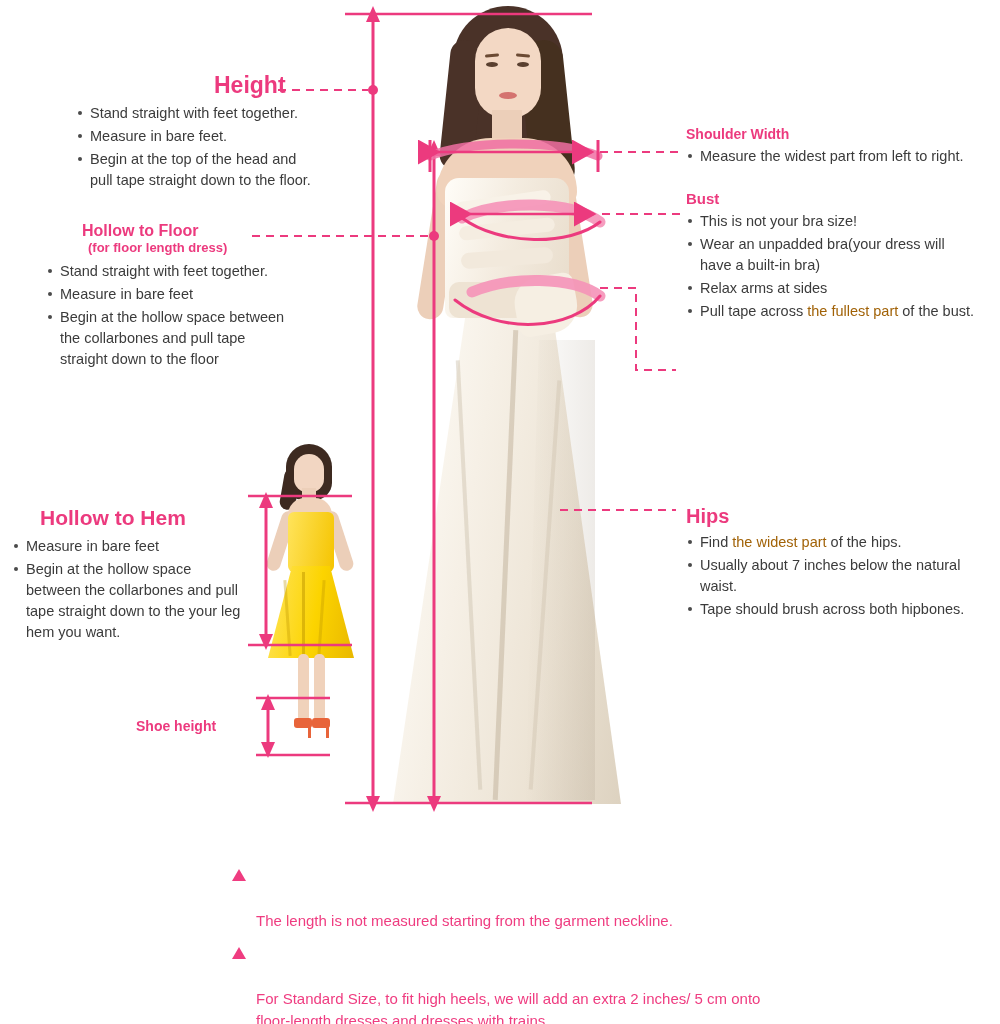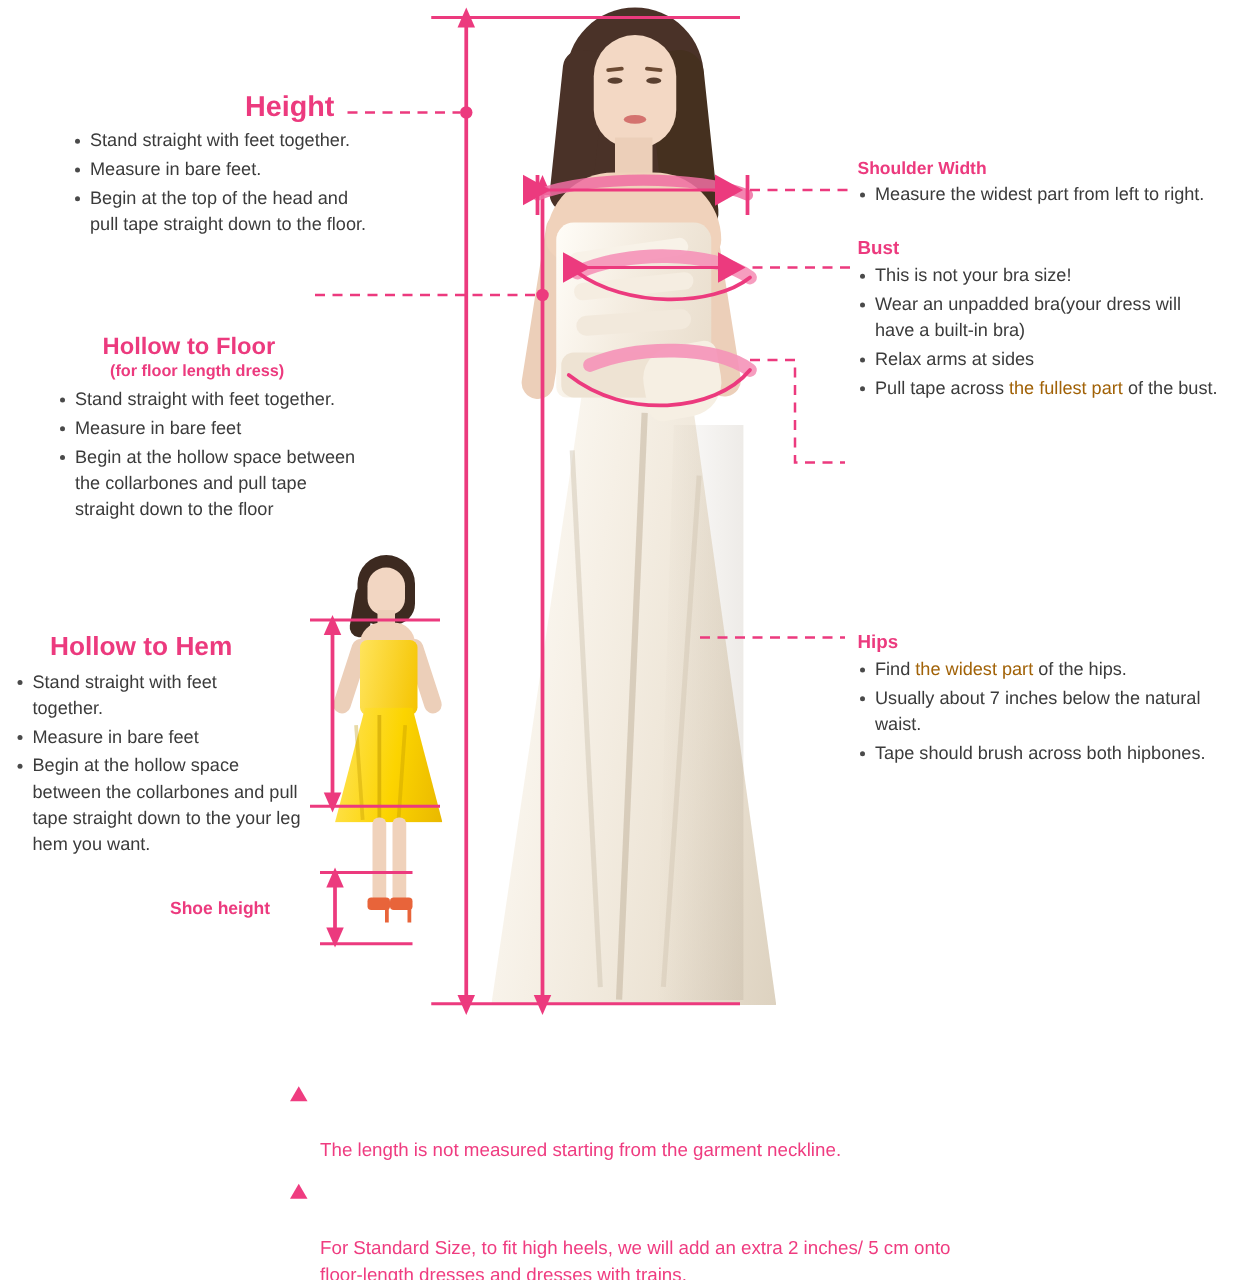"Height" div.blk { left: 58px -> 76px }
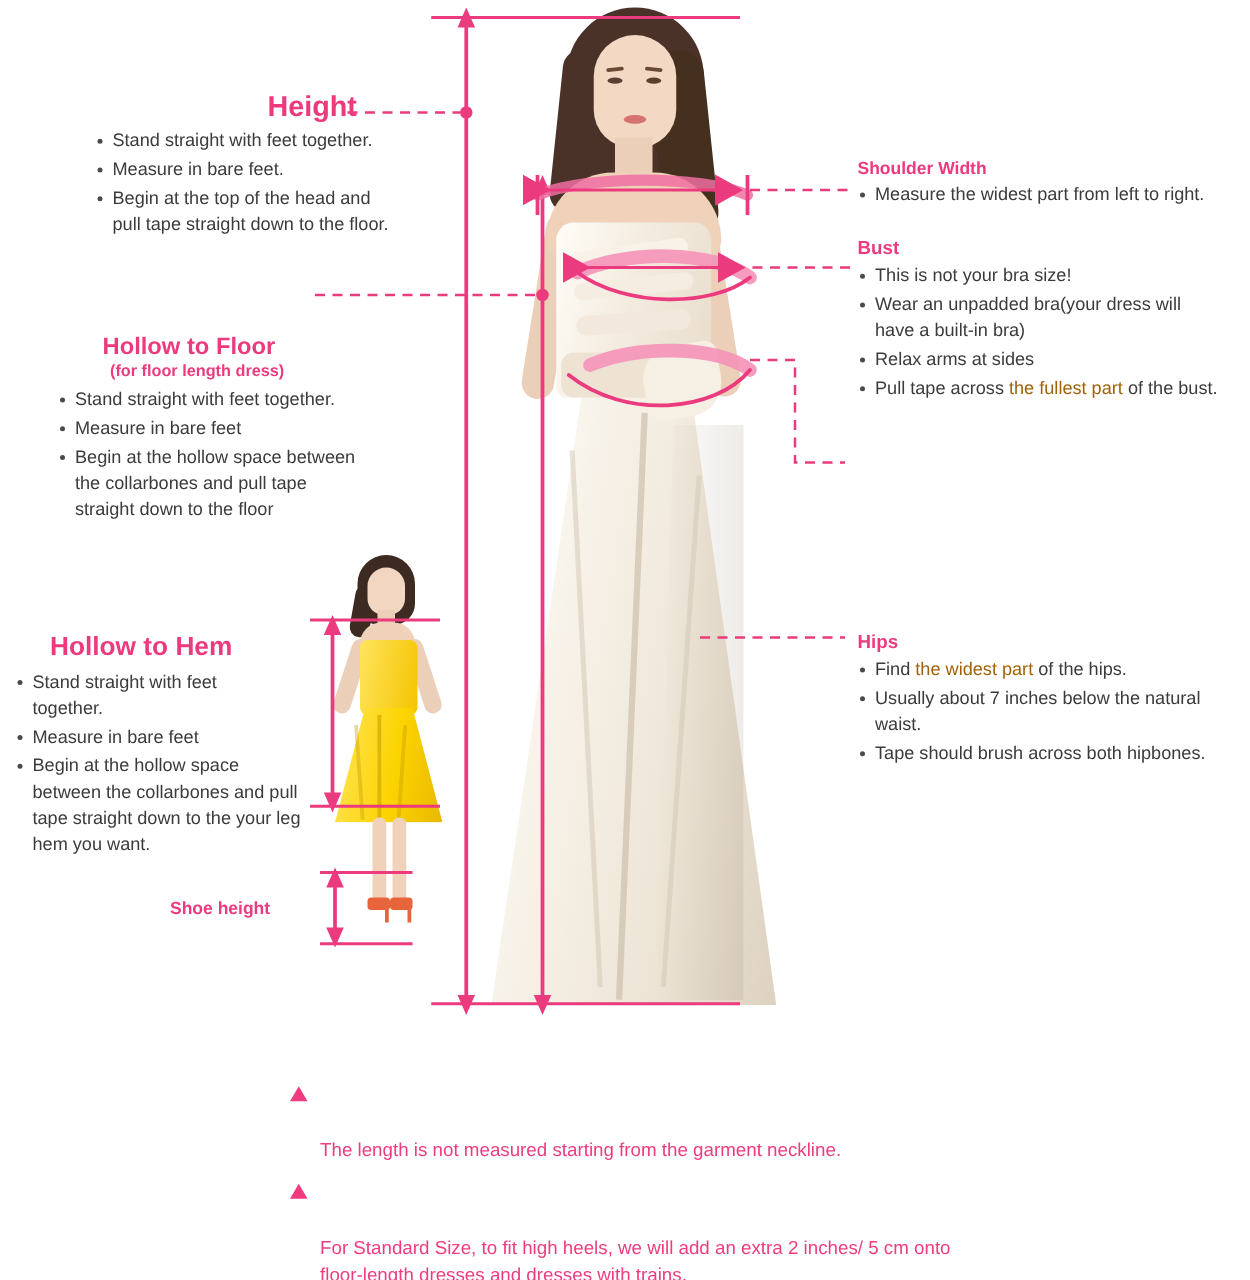"Hollow to Floor" div.hdr { font-size: 19px -> 16px; margin-top: 45px -> none }
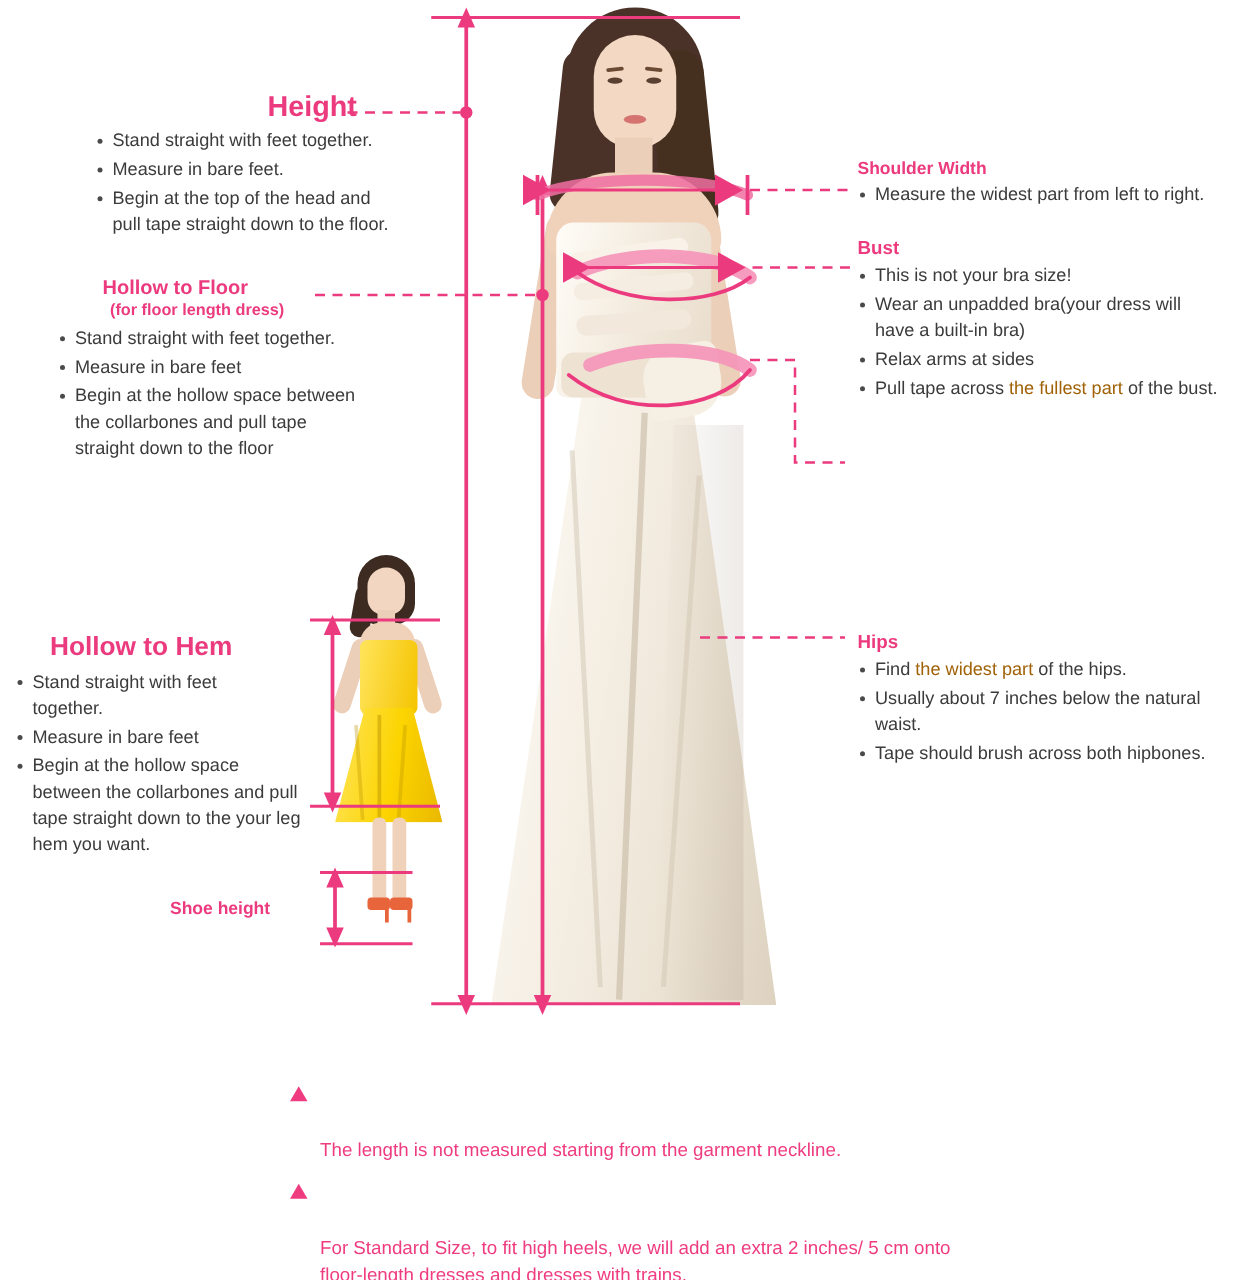"Hips" div.hdr { font-size: 15px -> 20px }
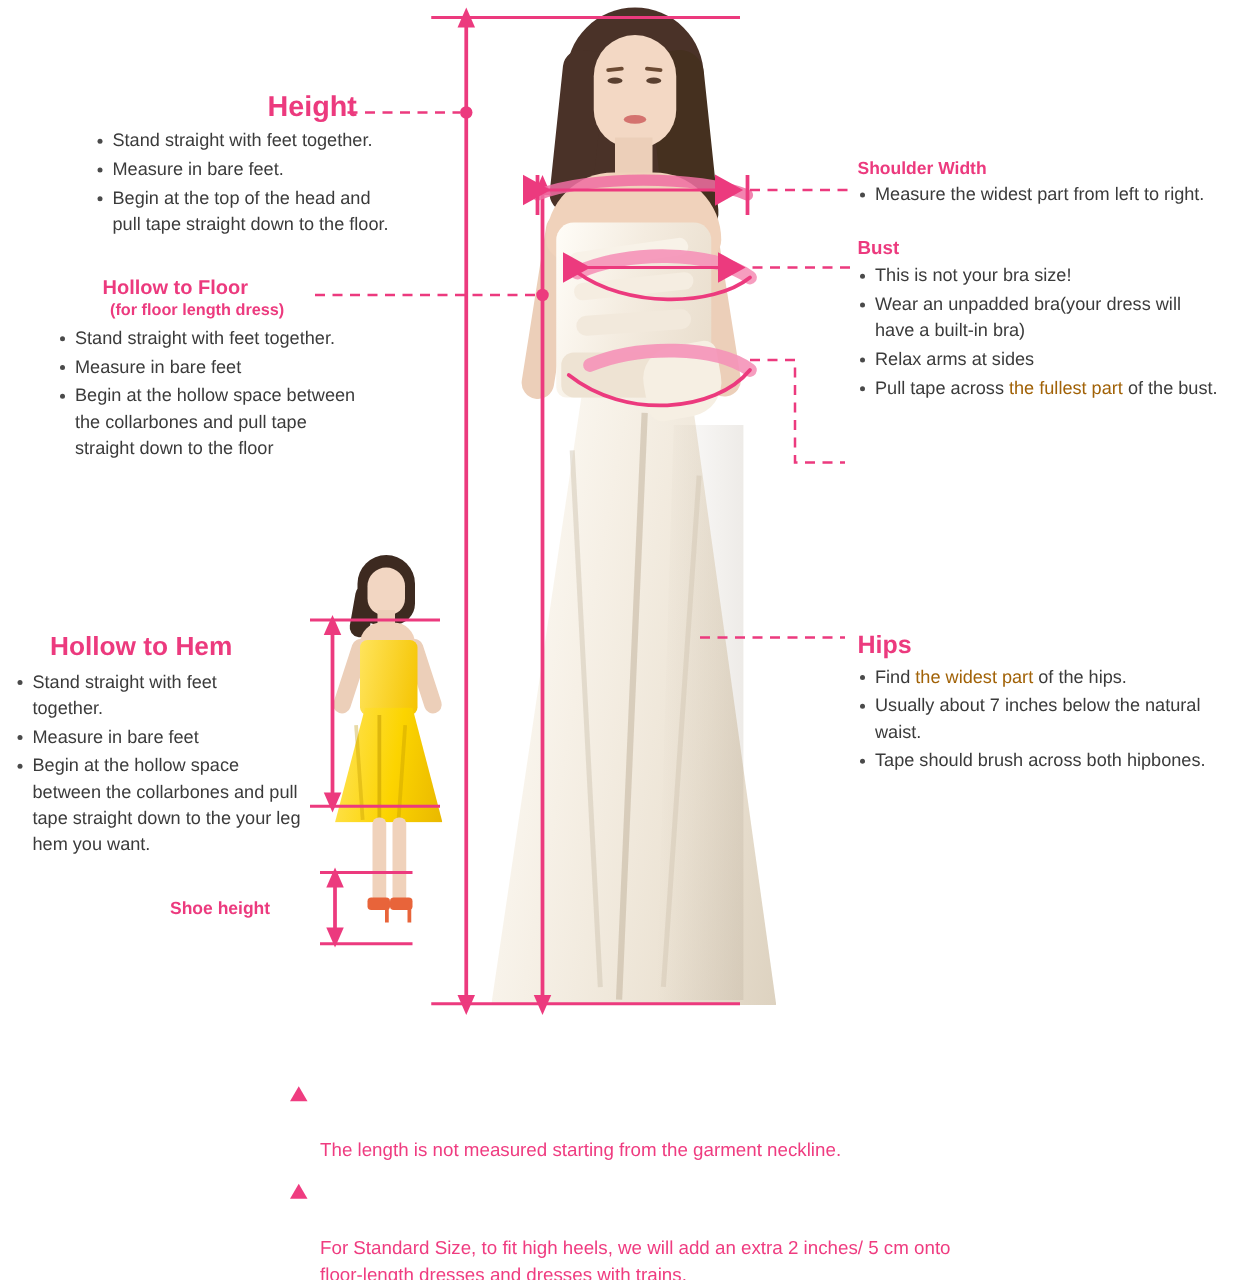"Stand straight with feet" li { html: <li>Stand straight with feet together.</li> -> none }
